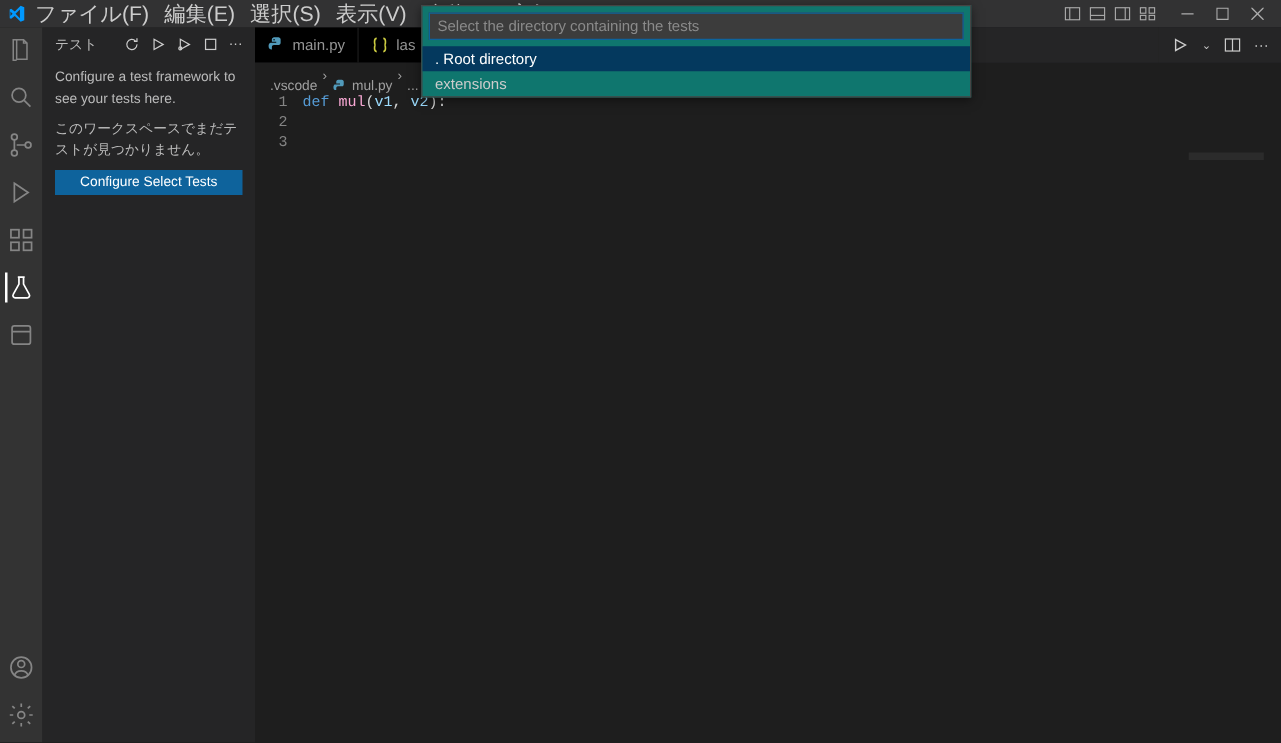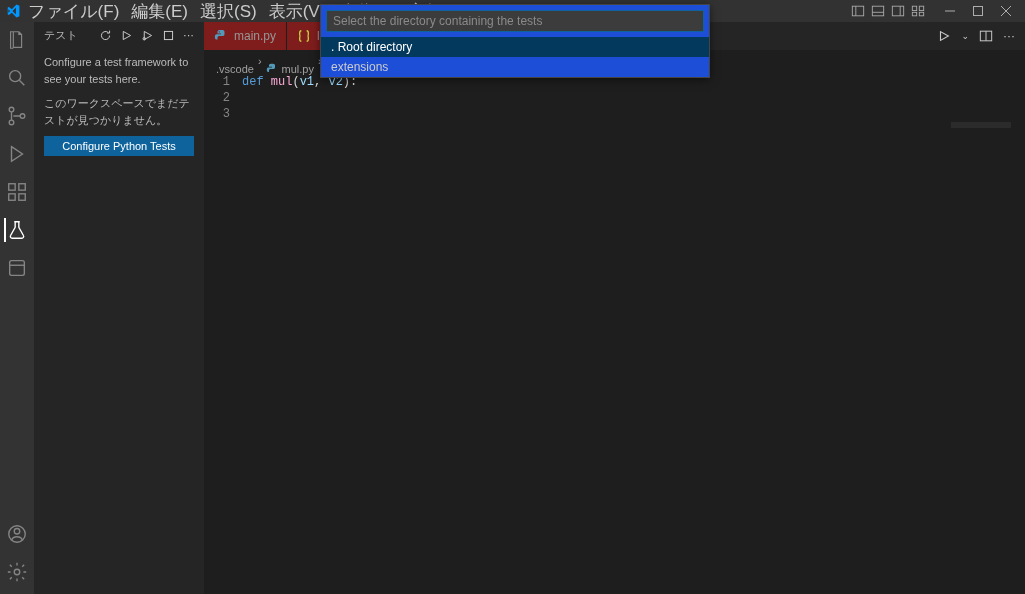"Select the directory containing the" .quickinput { background: #1d4ed8 -> #0f766e; left: 320px -> 337px; width: 390px -> 440px }
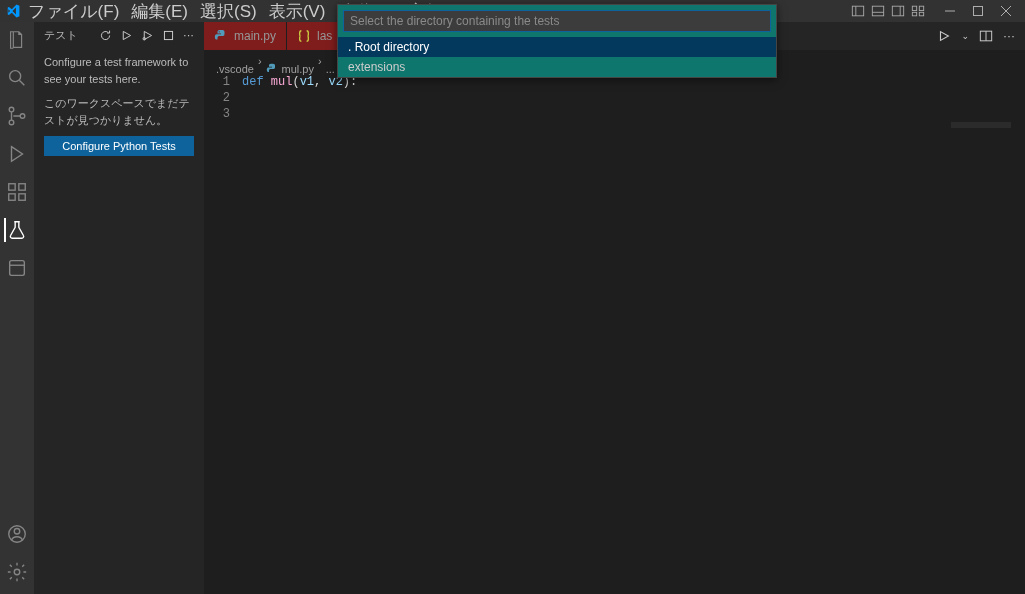"main.py" .tab { background: #7f1d1d -> #000000 }
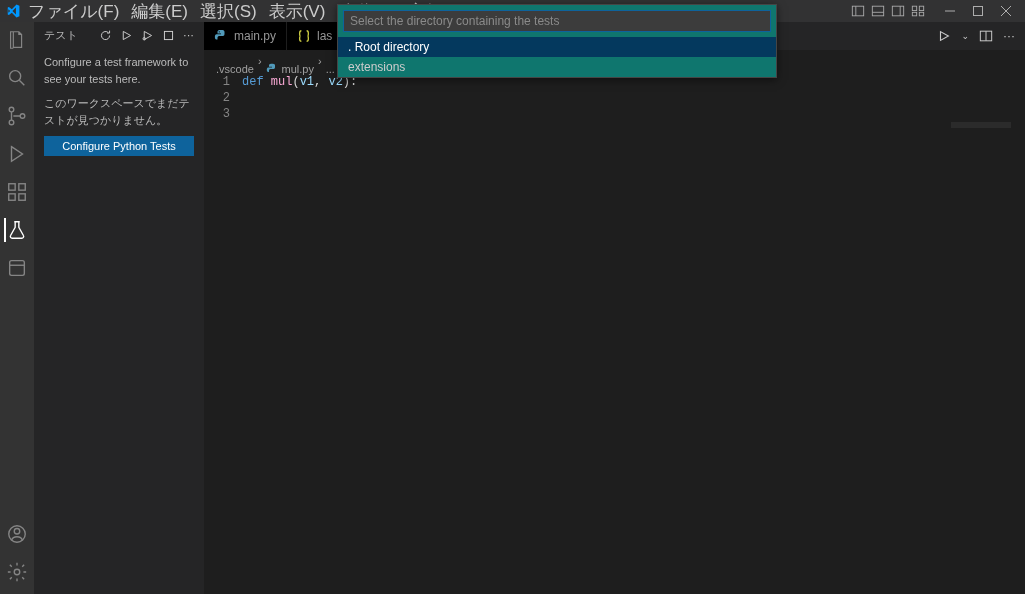"Configure Python Tests" button.btn { text: Python -> Select }
